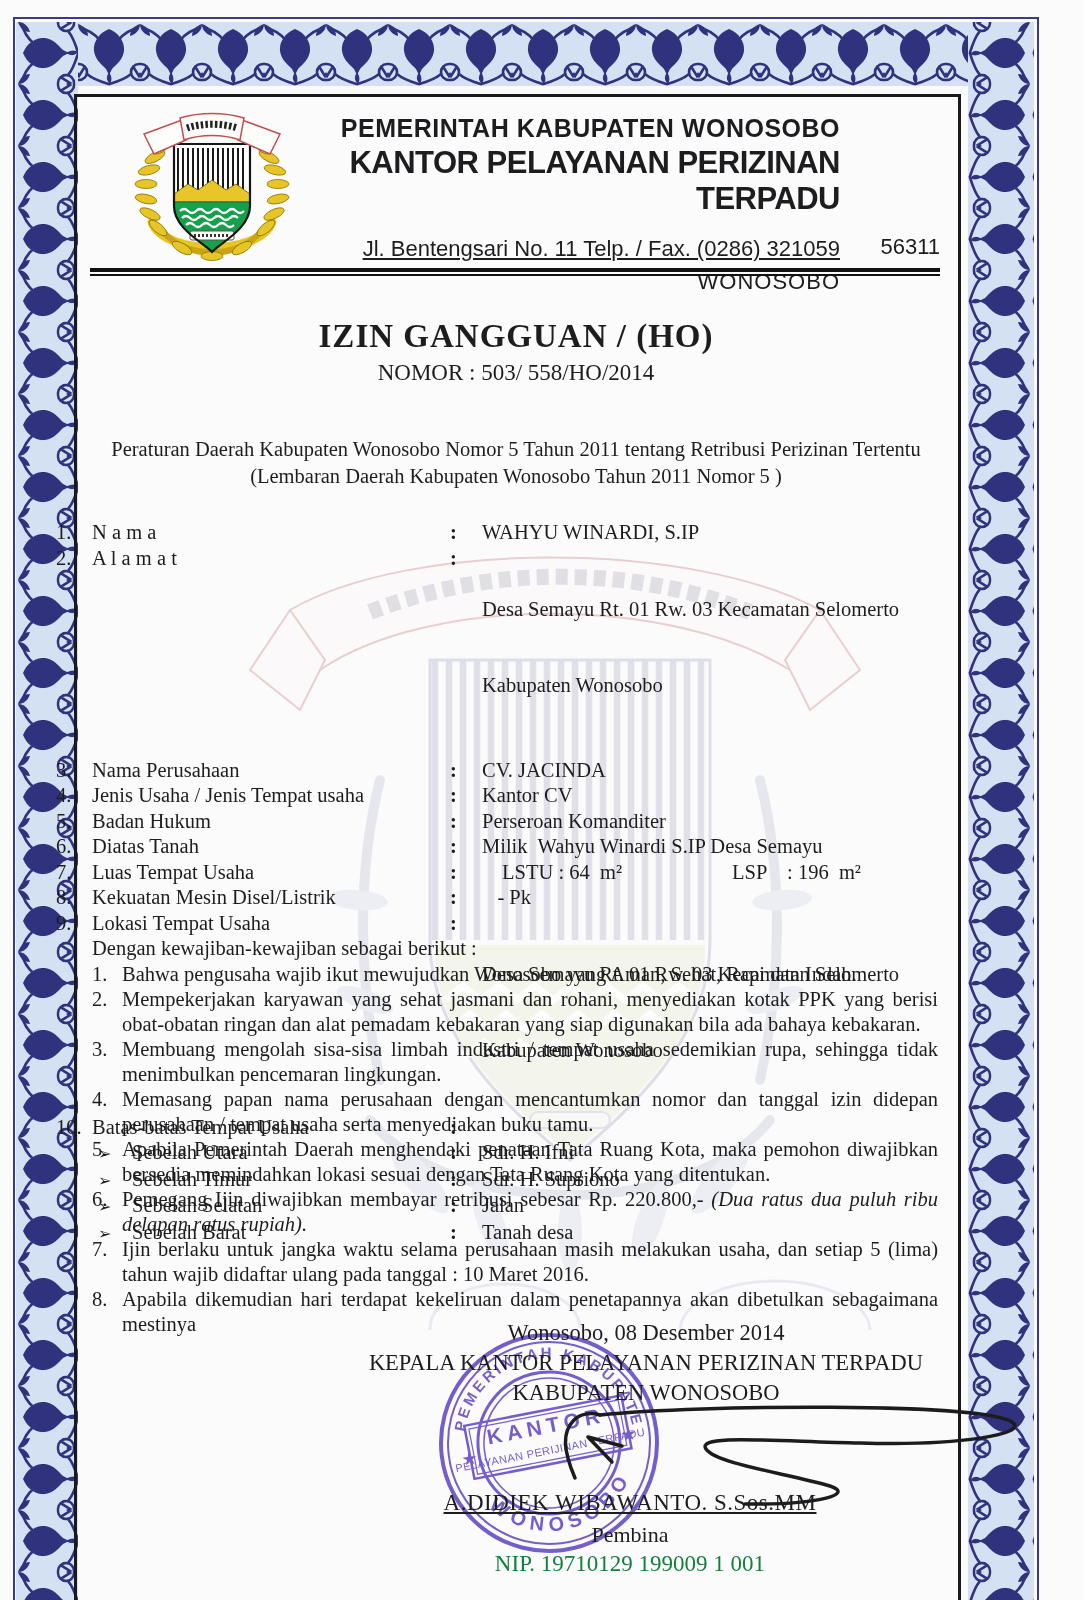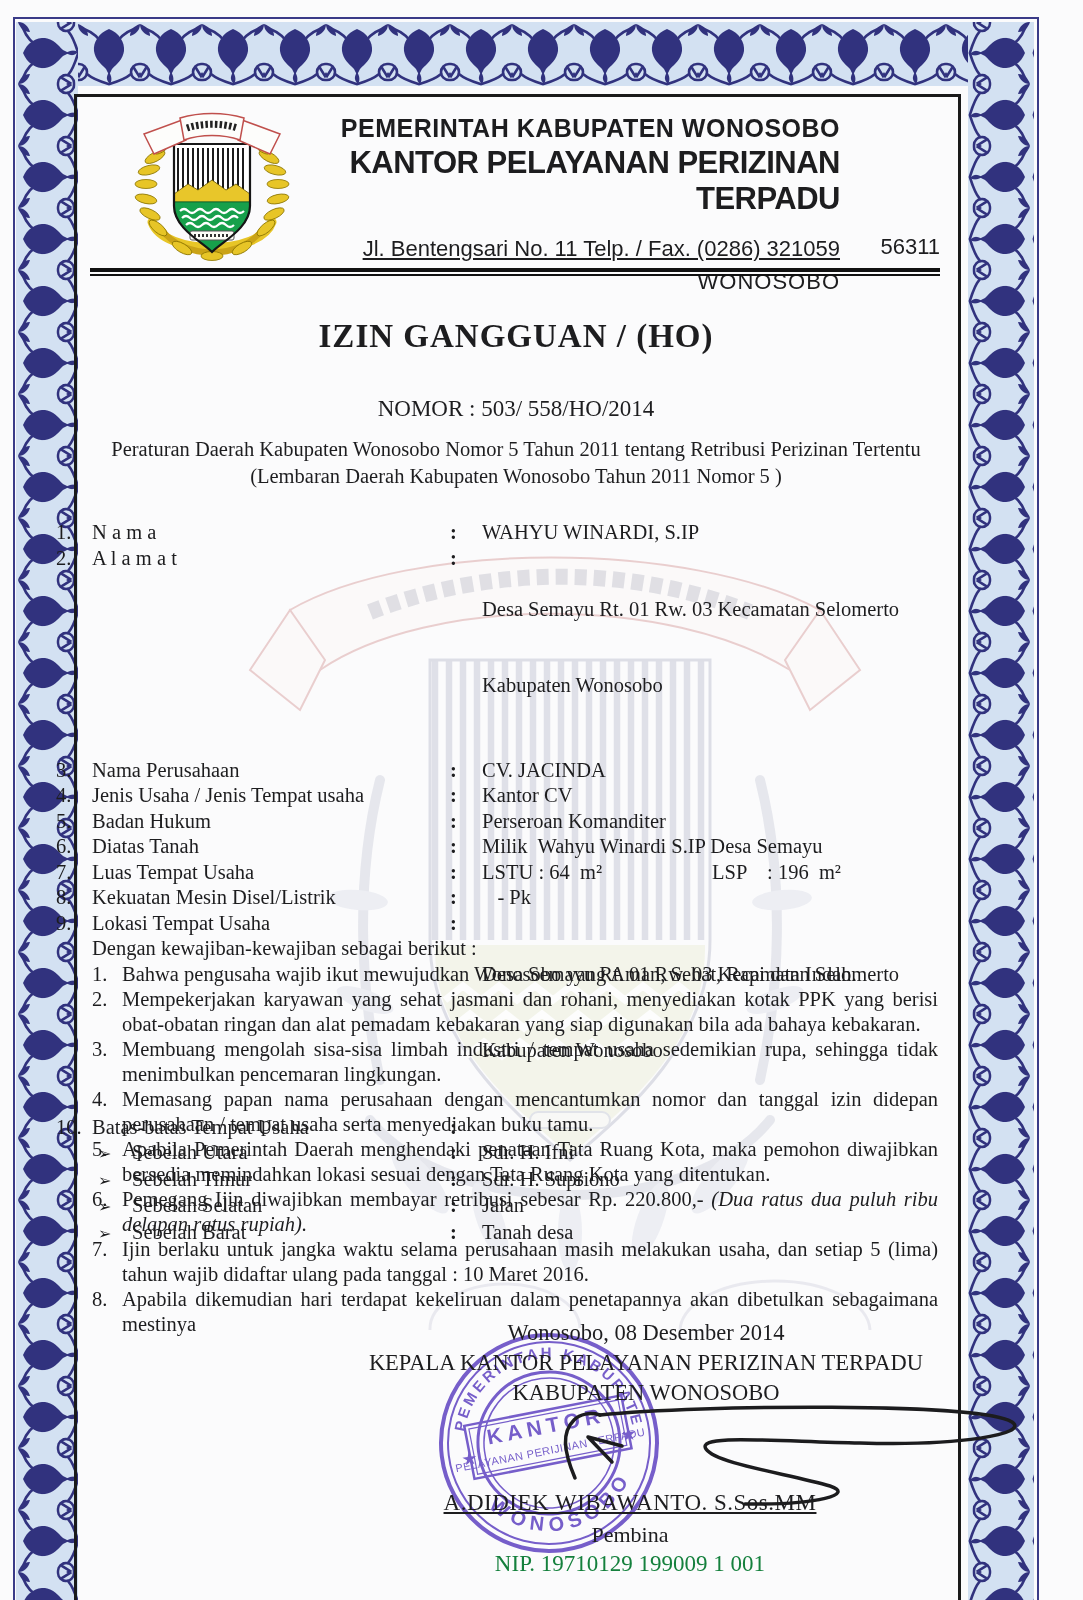"NOMOR : 503/ 558/HO/2014" .title-no { top: 396px -> 360px }
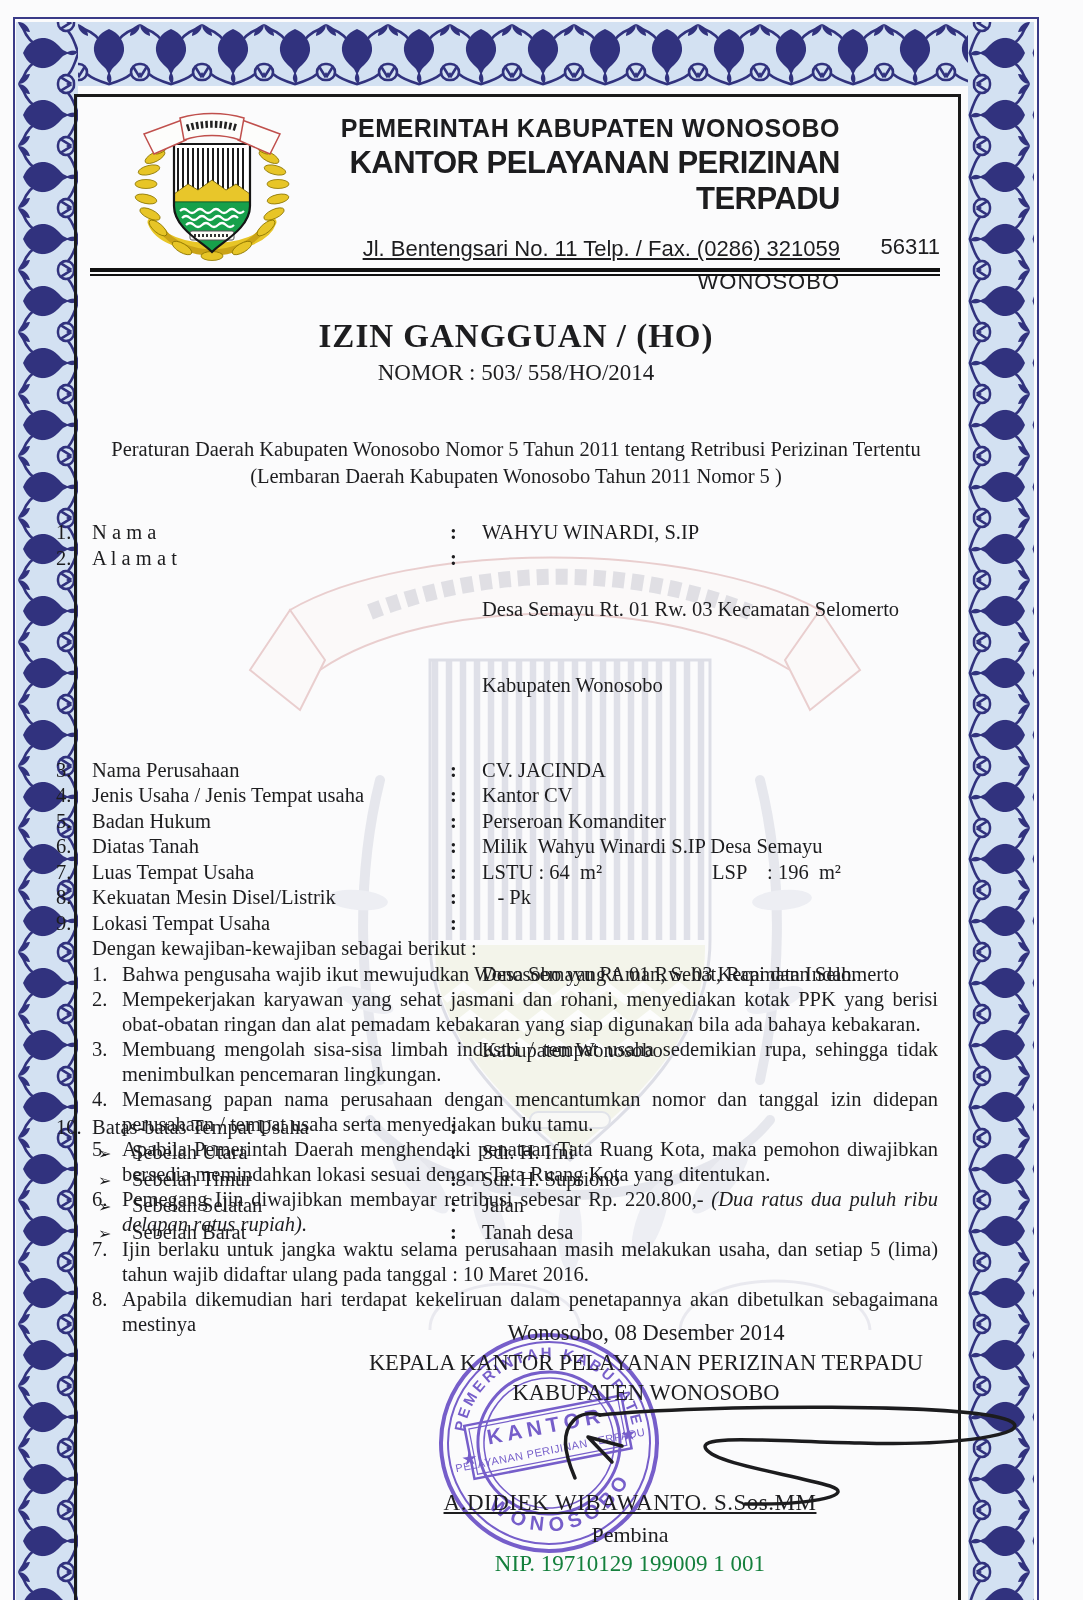"LSTU : 64 m²" .fval.split { margin-left: none -> 20px }
